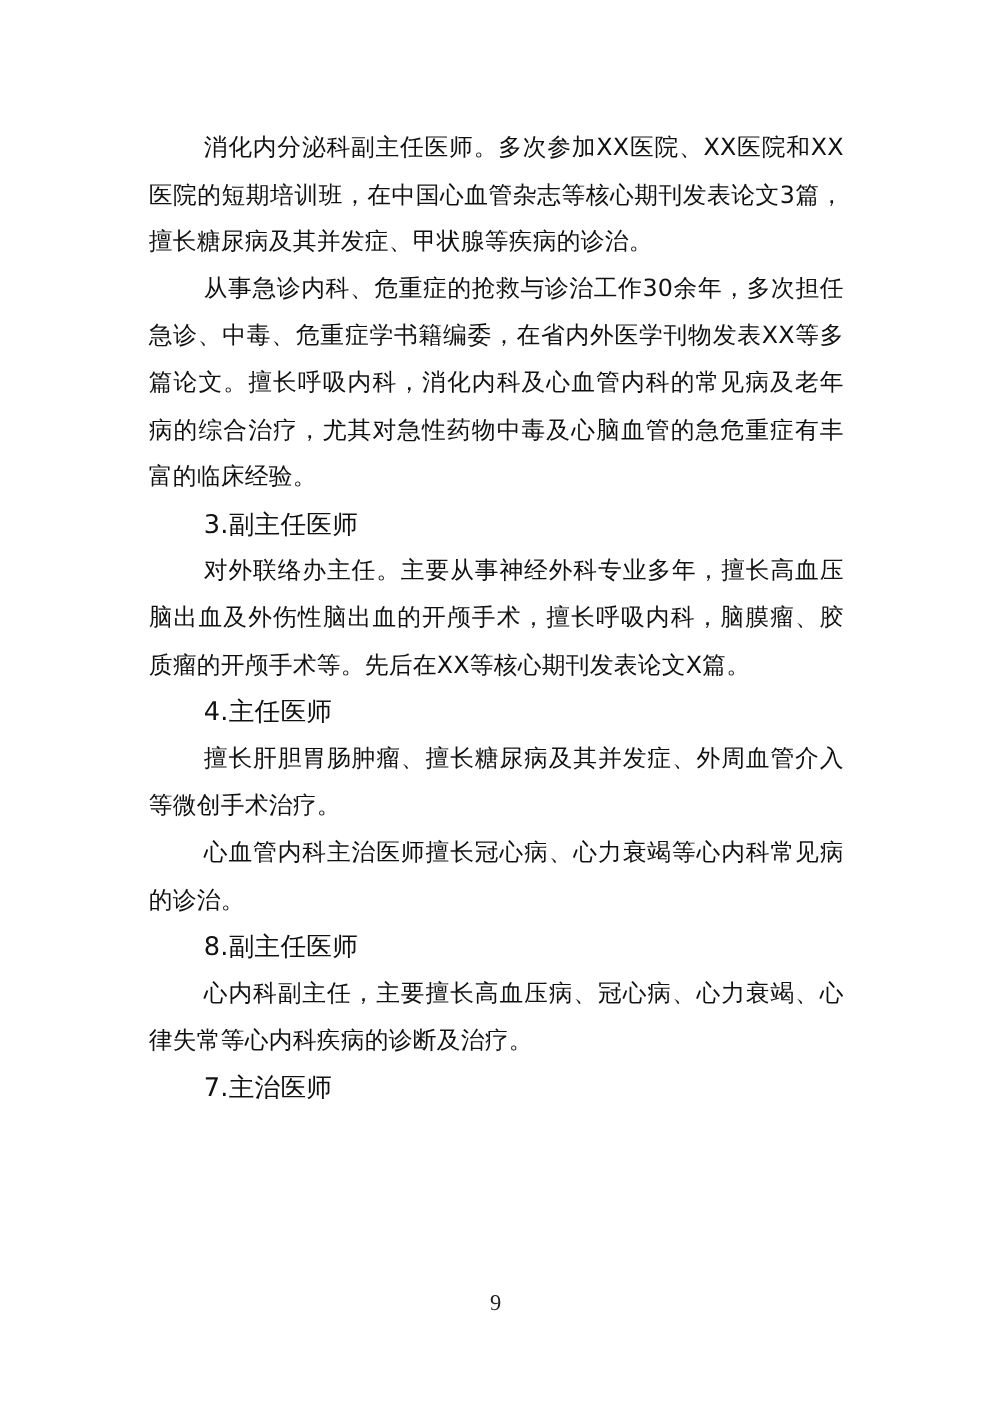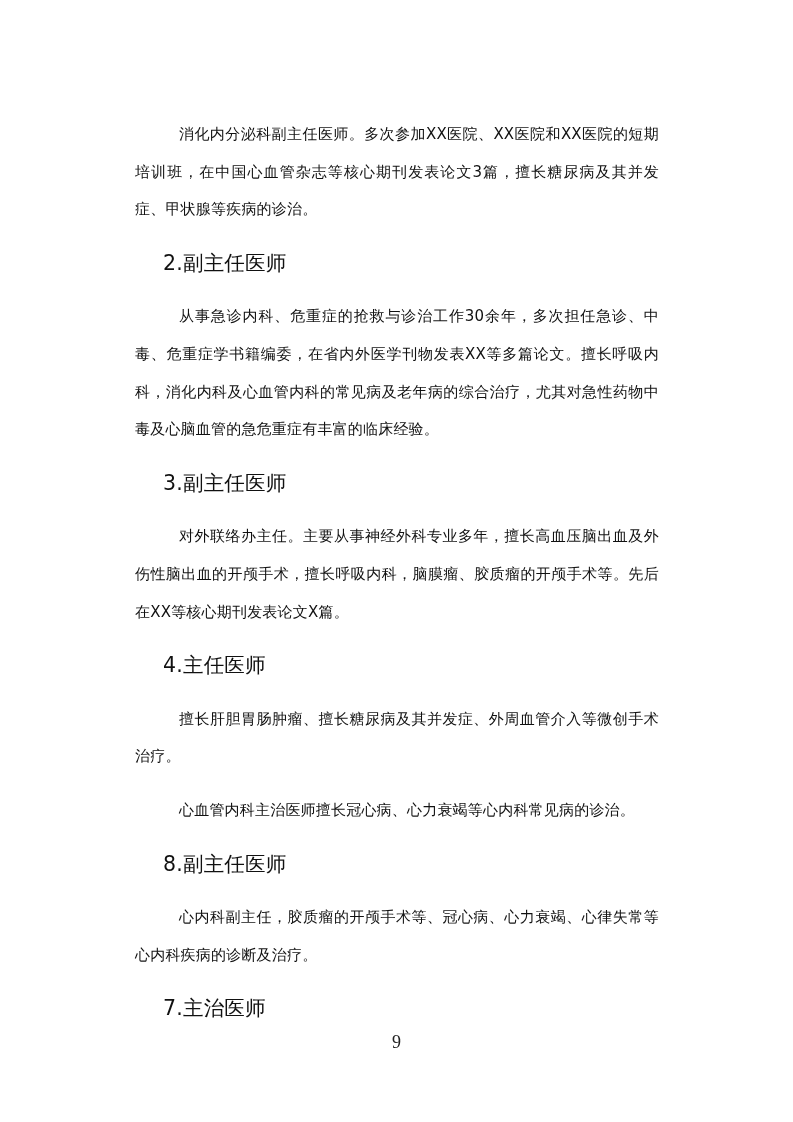"消化内分泌科副主任医师。多次参加XX医院、XX医院和XX医院的短期培训班，在中国" .para { font-size: 15px -> 19px; margin: 16px -> 0 }
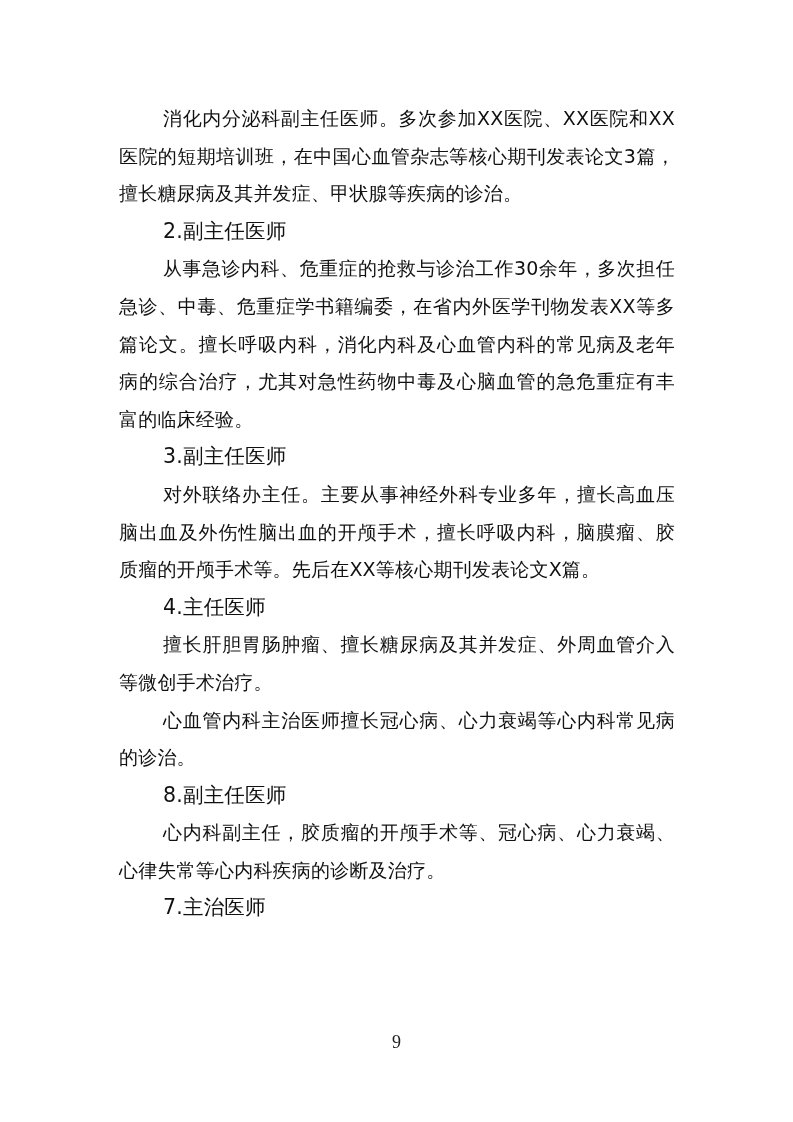"2.副主任医师" p.heading { html: <p>2.副主任医师</p> -> none }
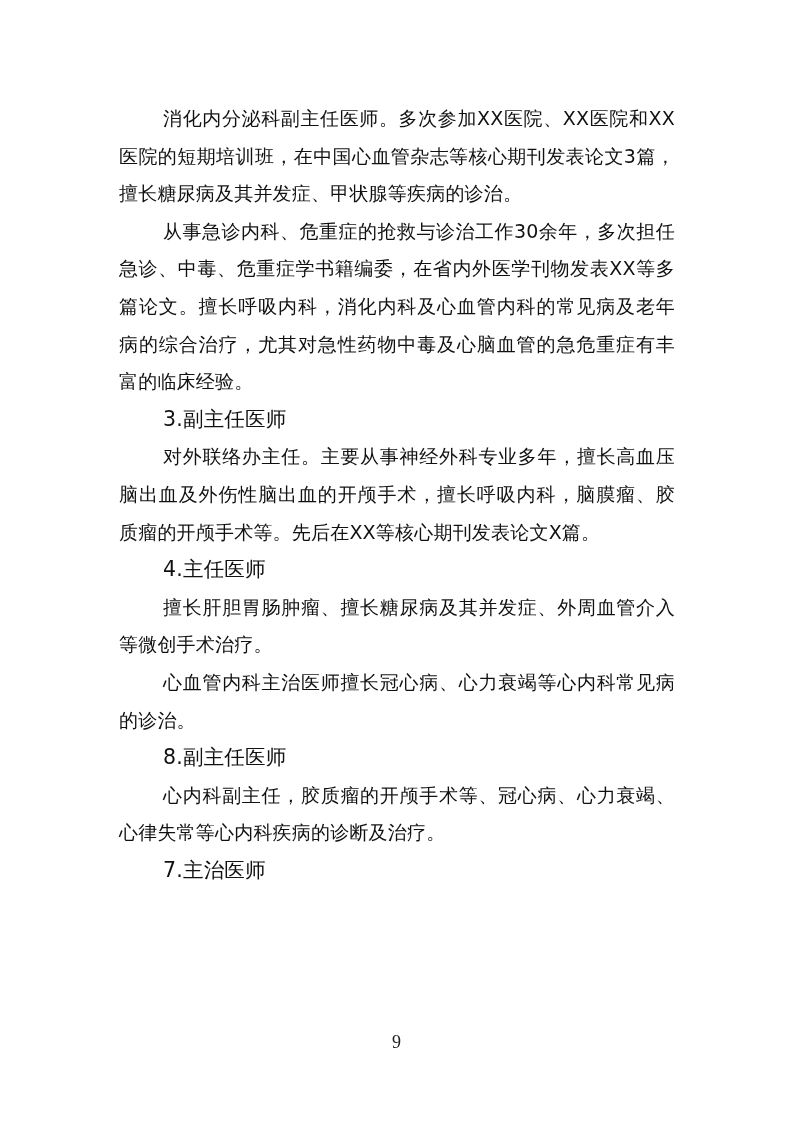"心内科副主任，胶质瘤的开颅手术等、冠心病、心力衰竭、心律失常等心内科疾病的诊断及" p.para { text: 胶质瘤的开颅手术等 -> 主要擅长高血压病 }
